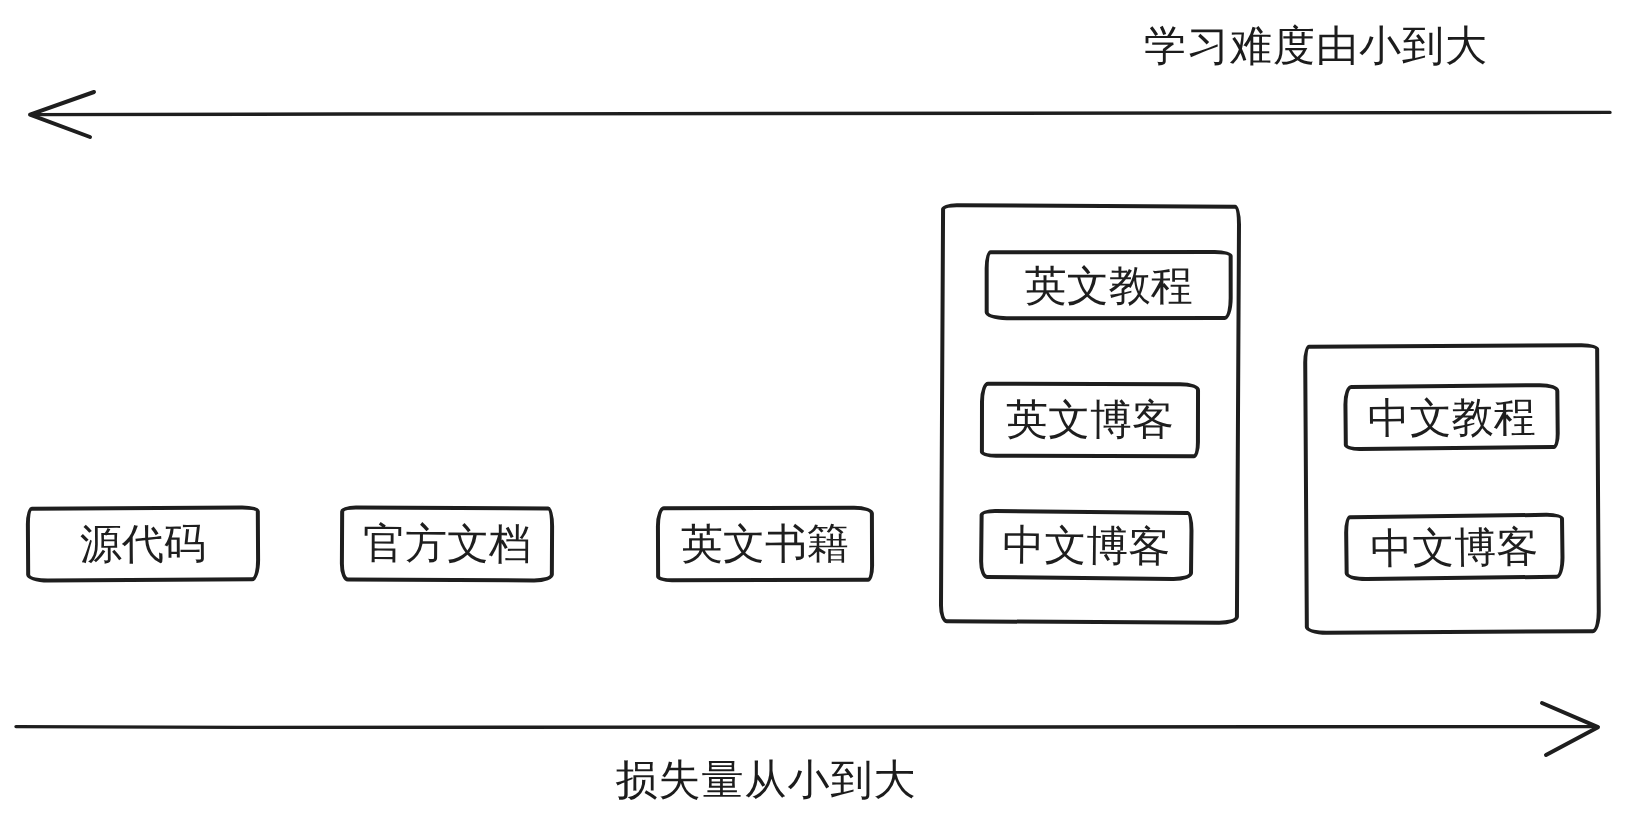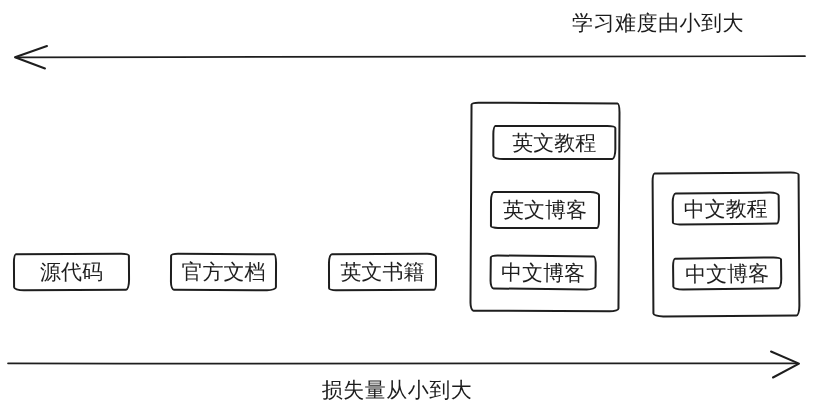"损失量从小到大" .axis-label.bottom { left: 14px -> 0 }
